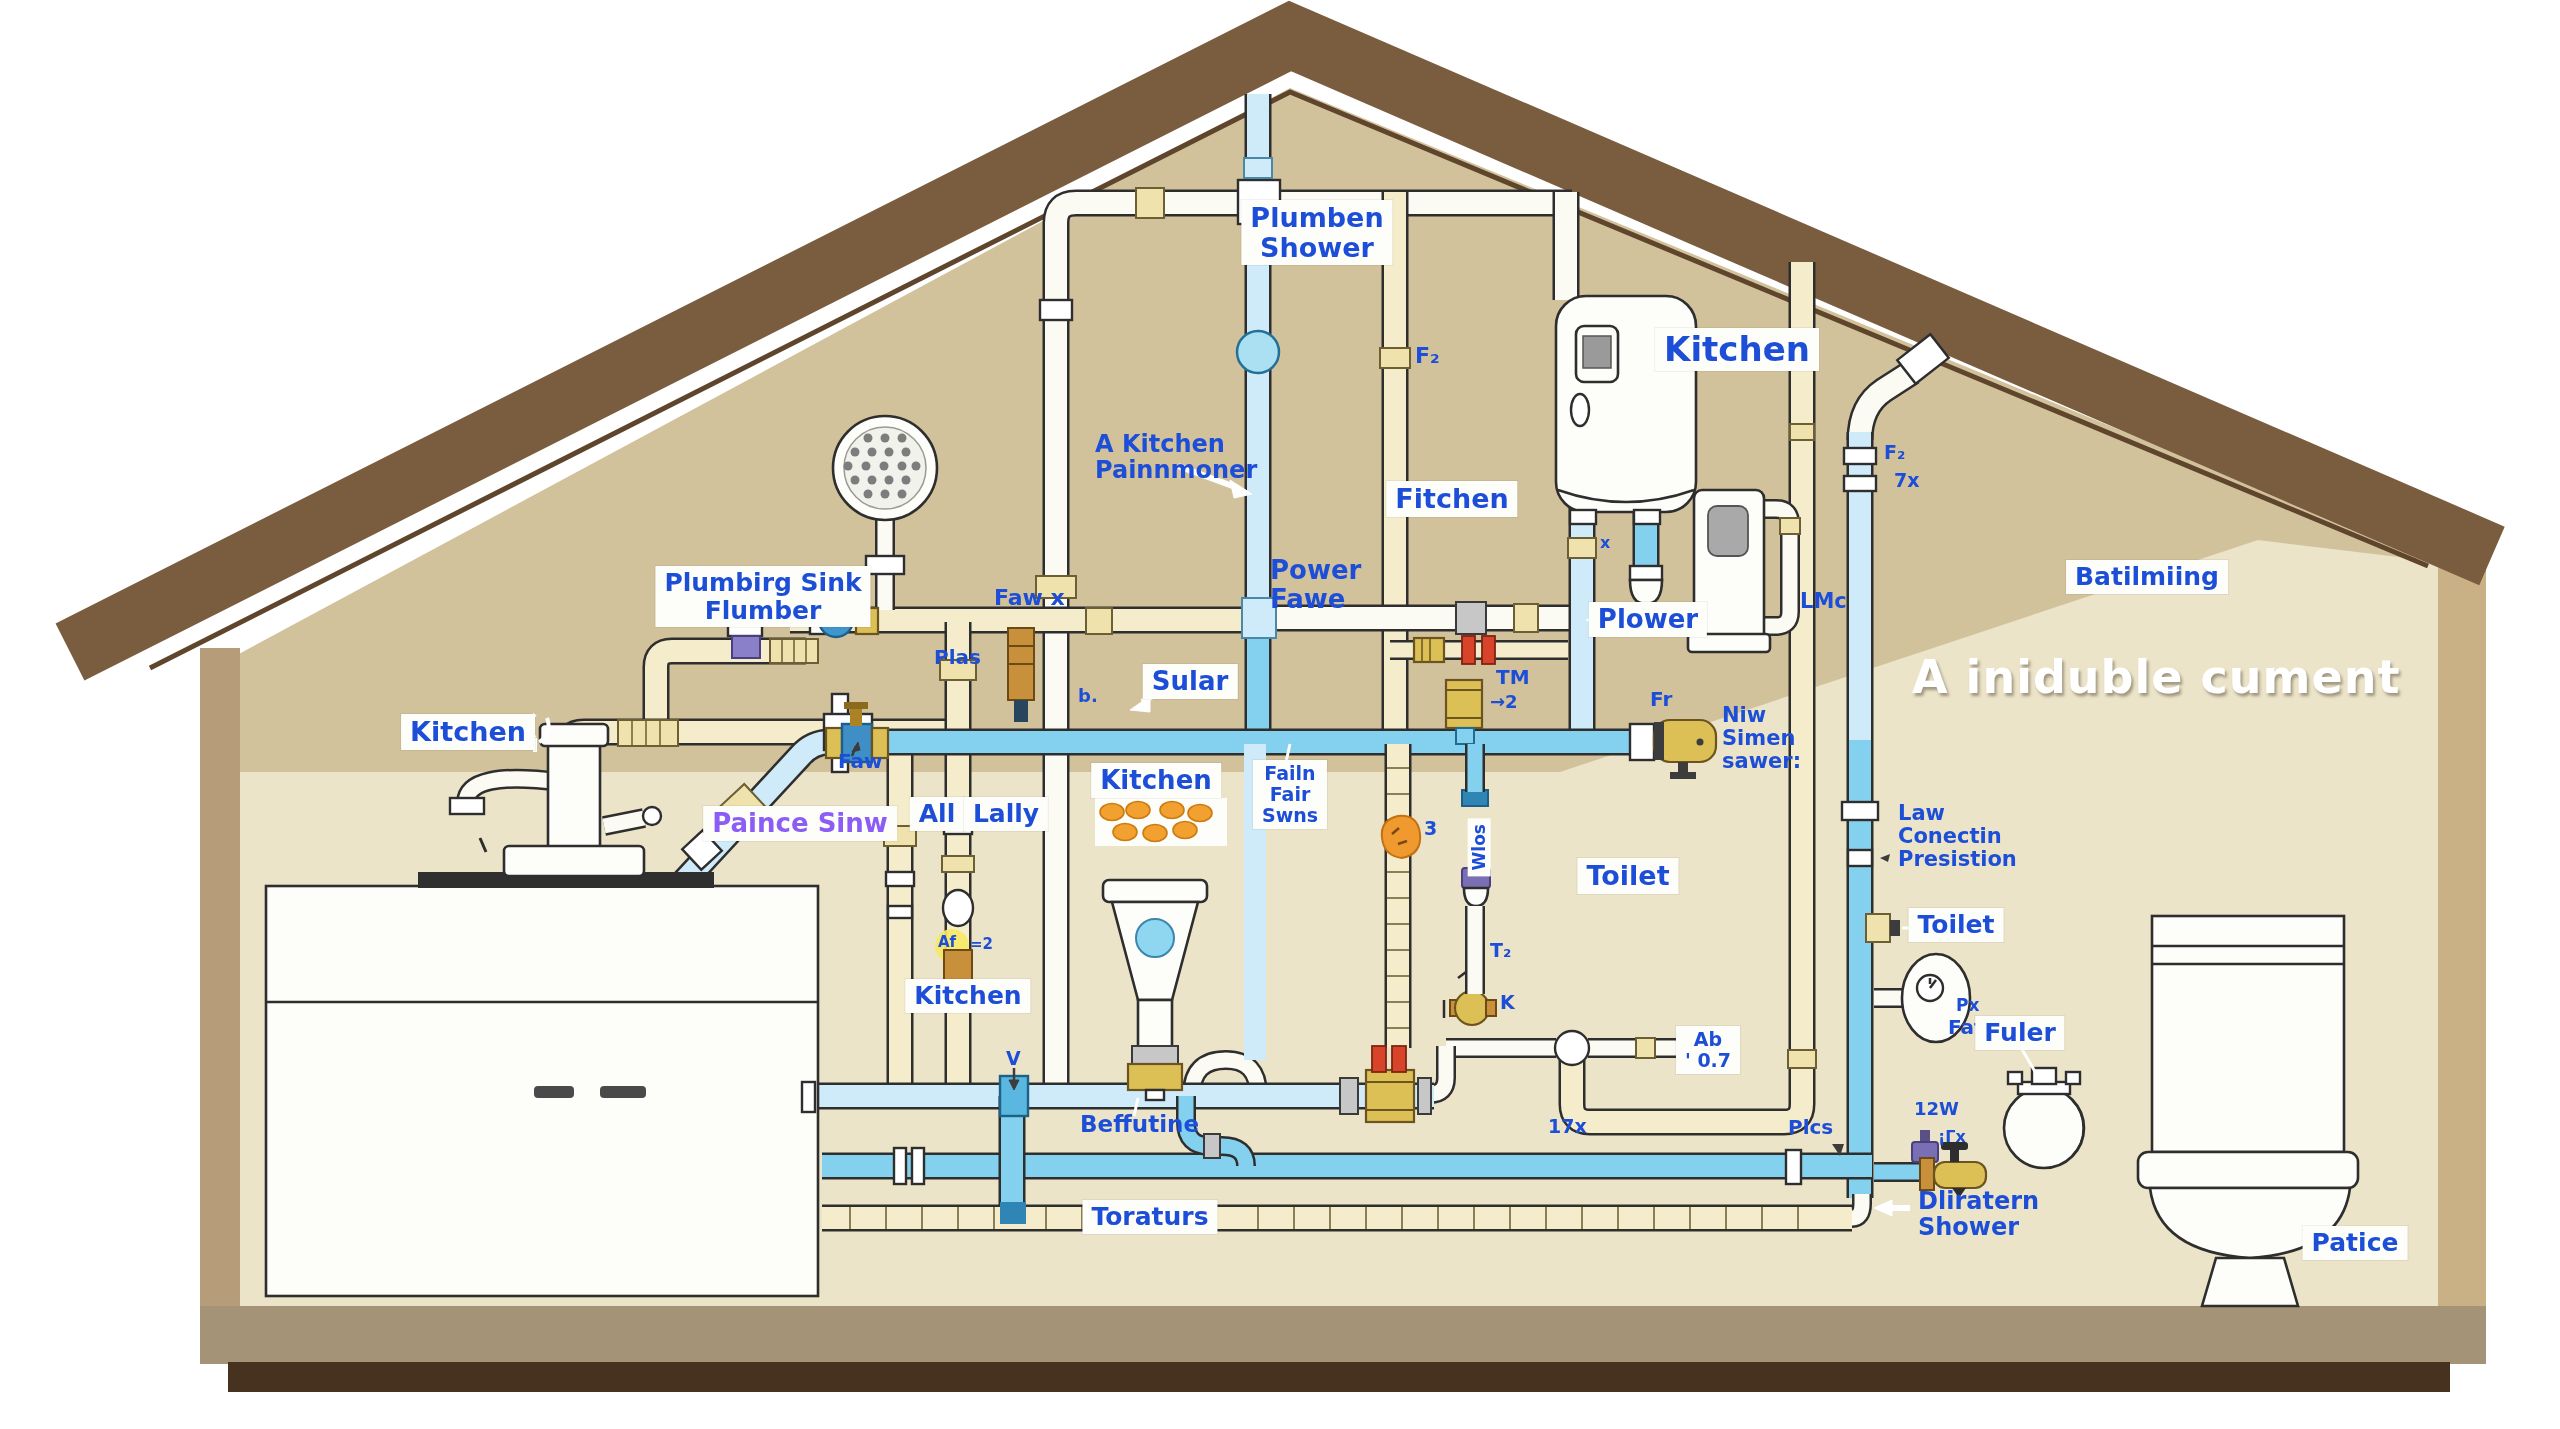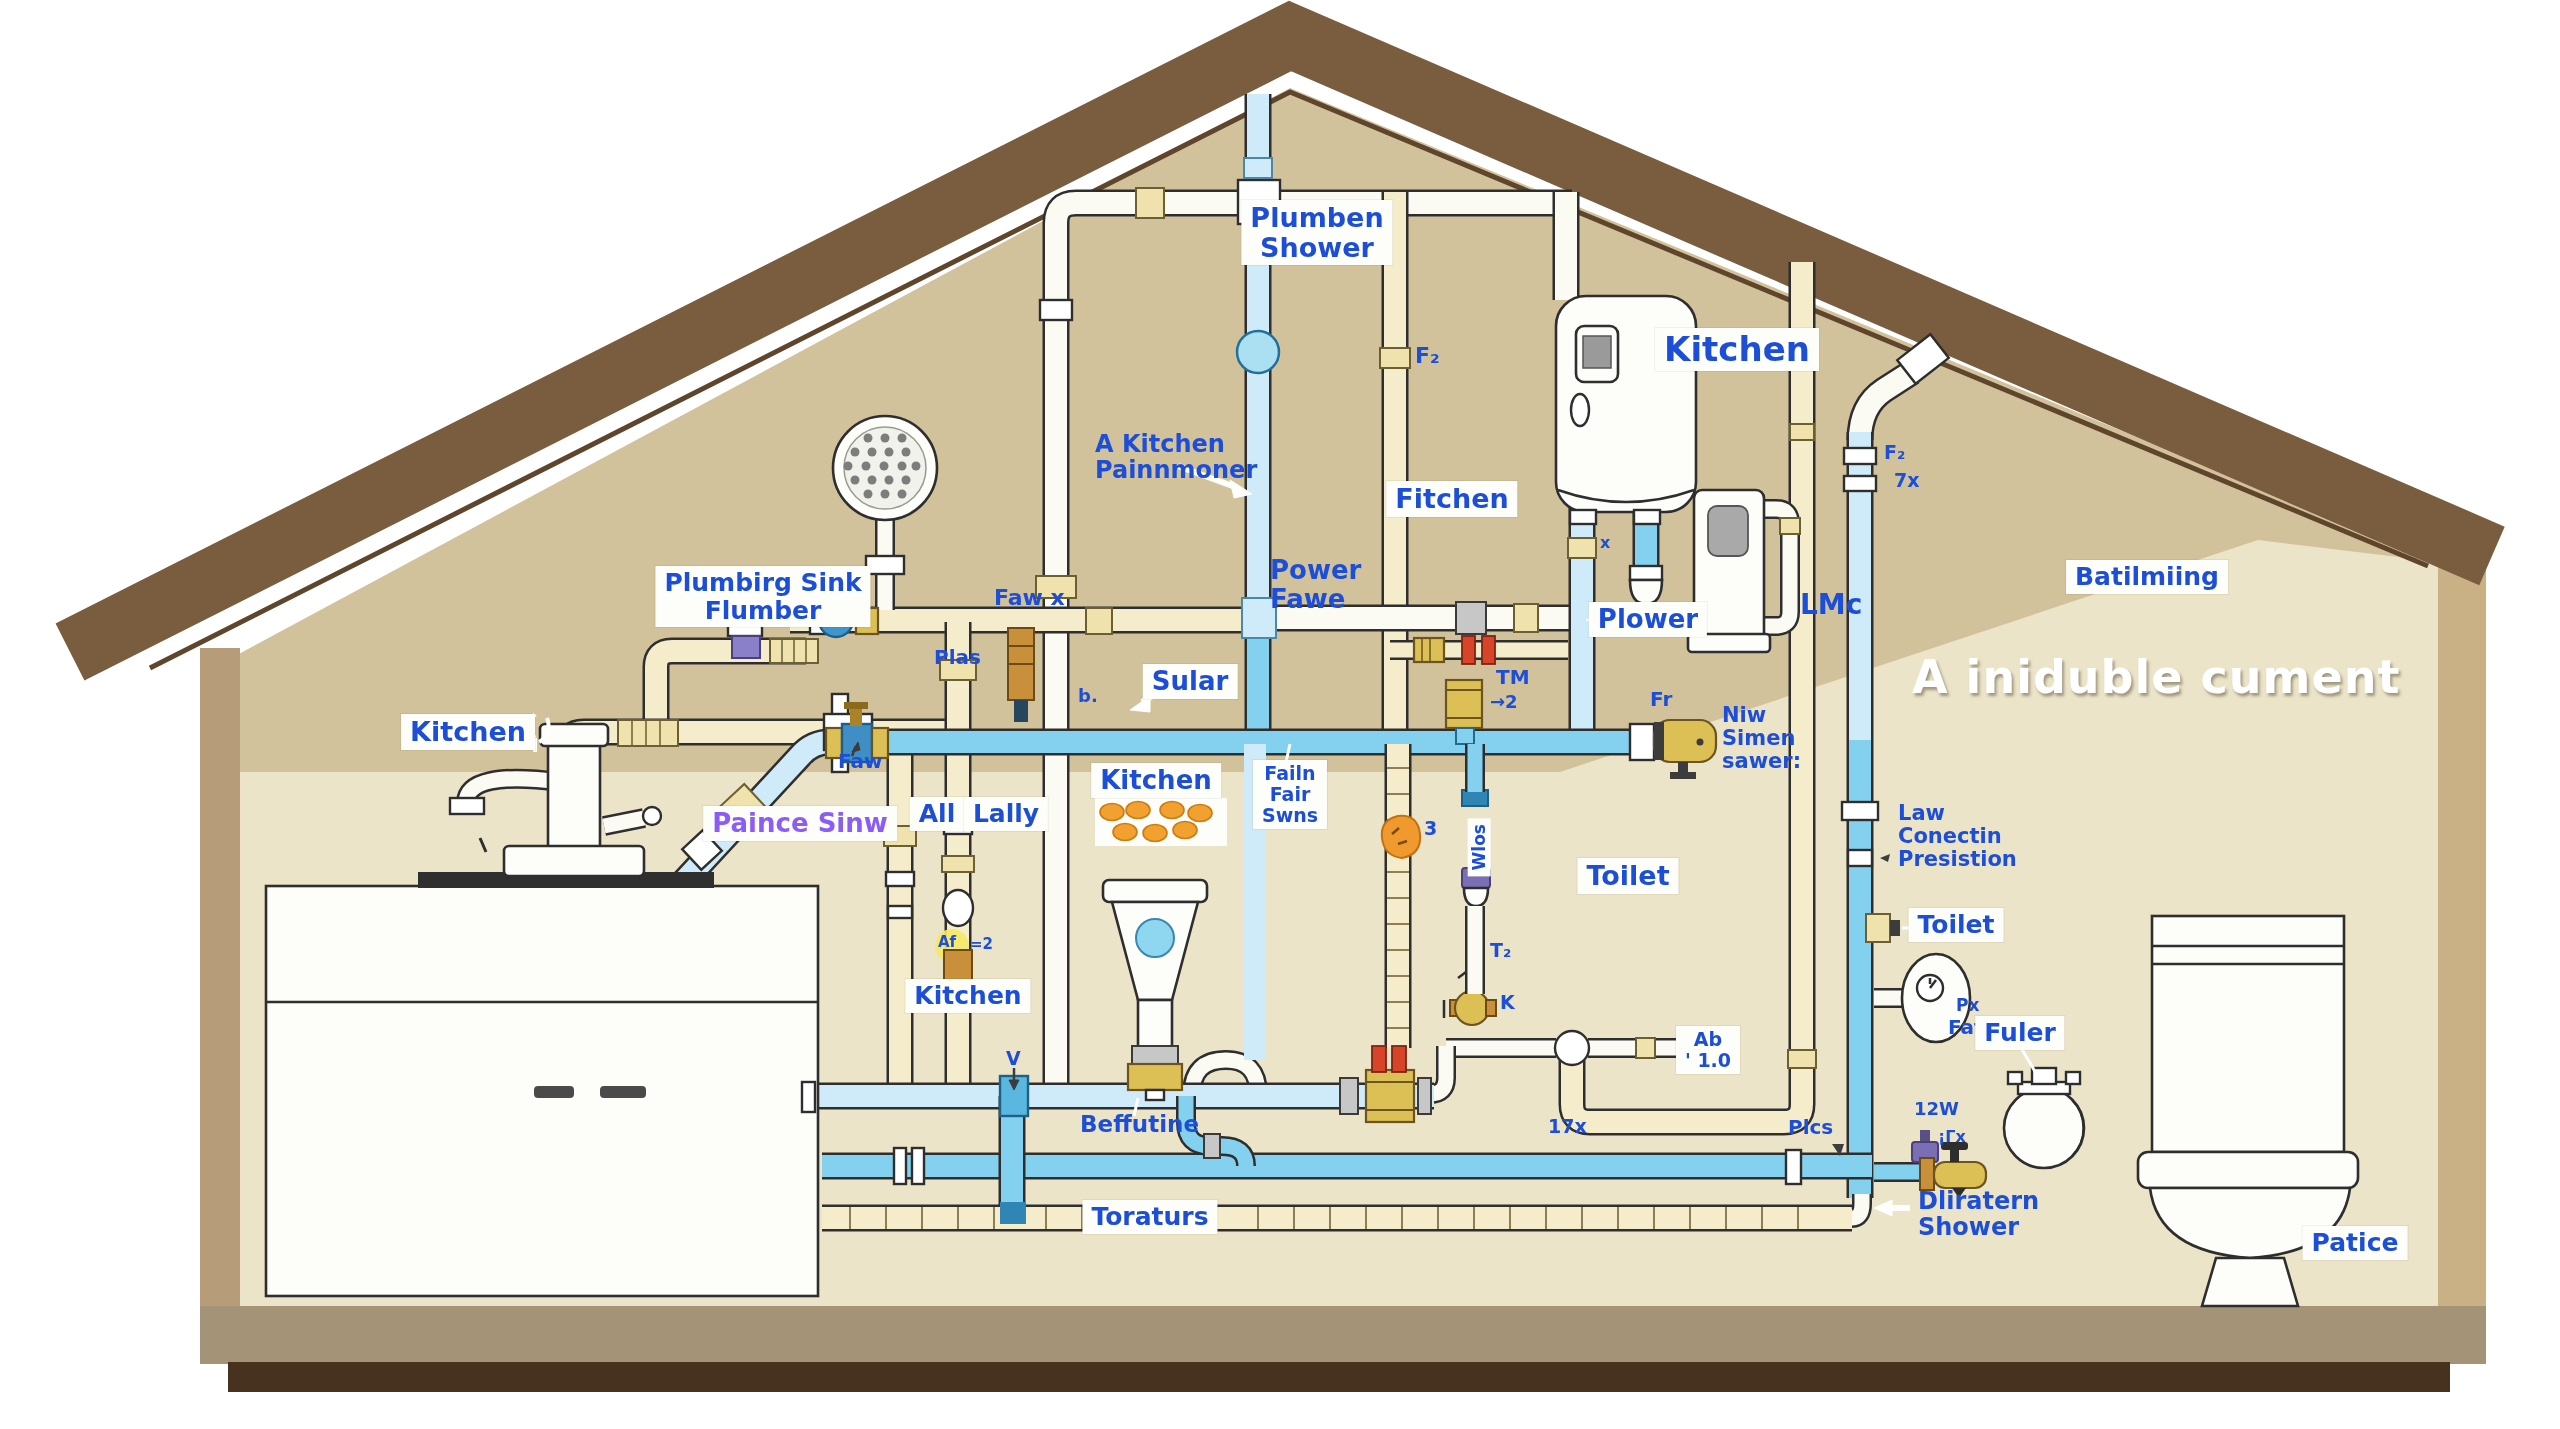"LMc" div.lbl { font-size: 28px -> 21px }
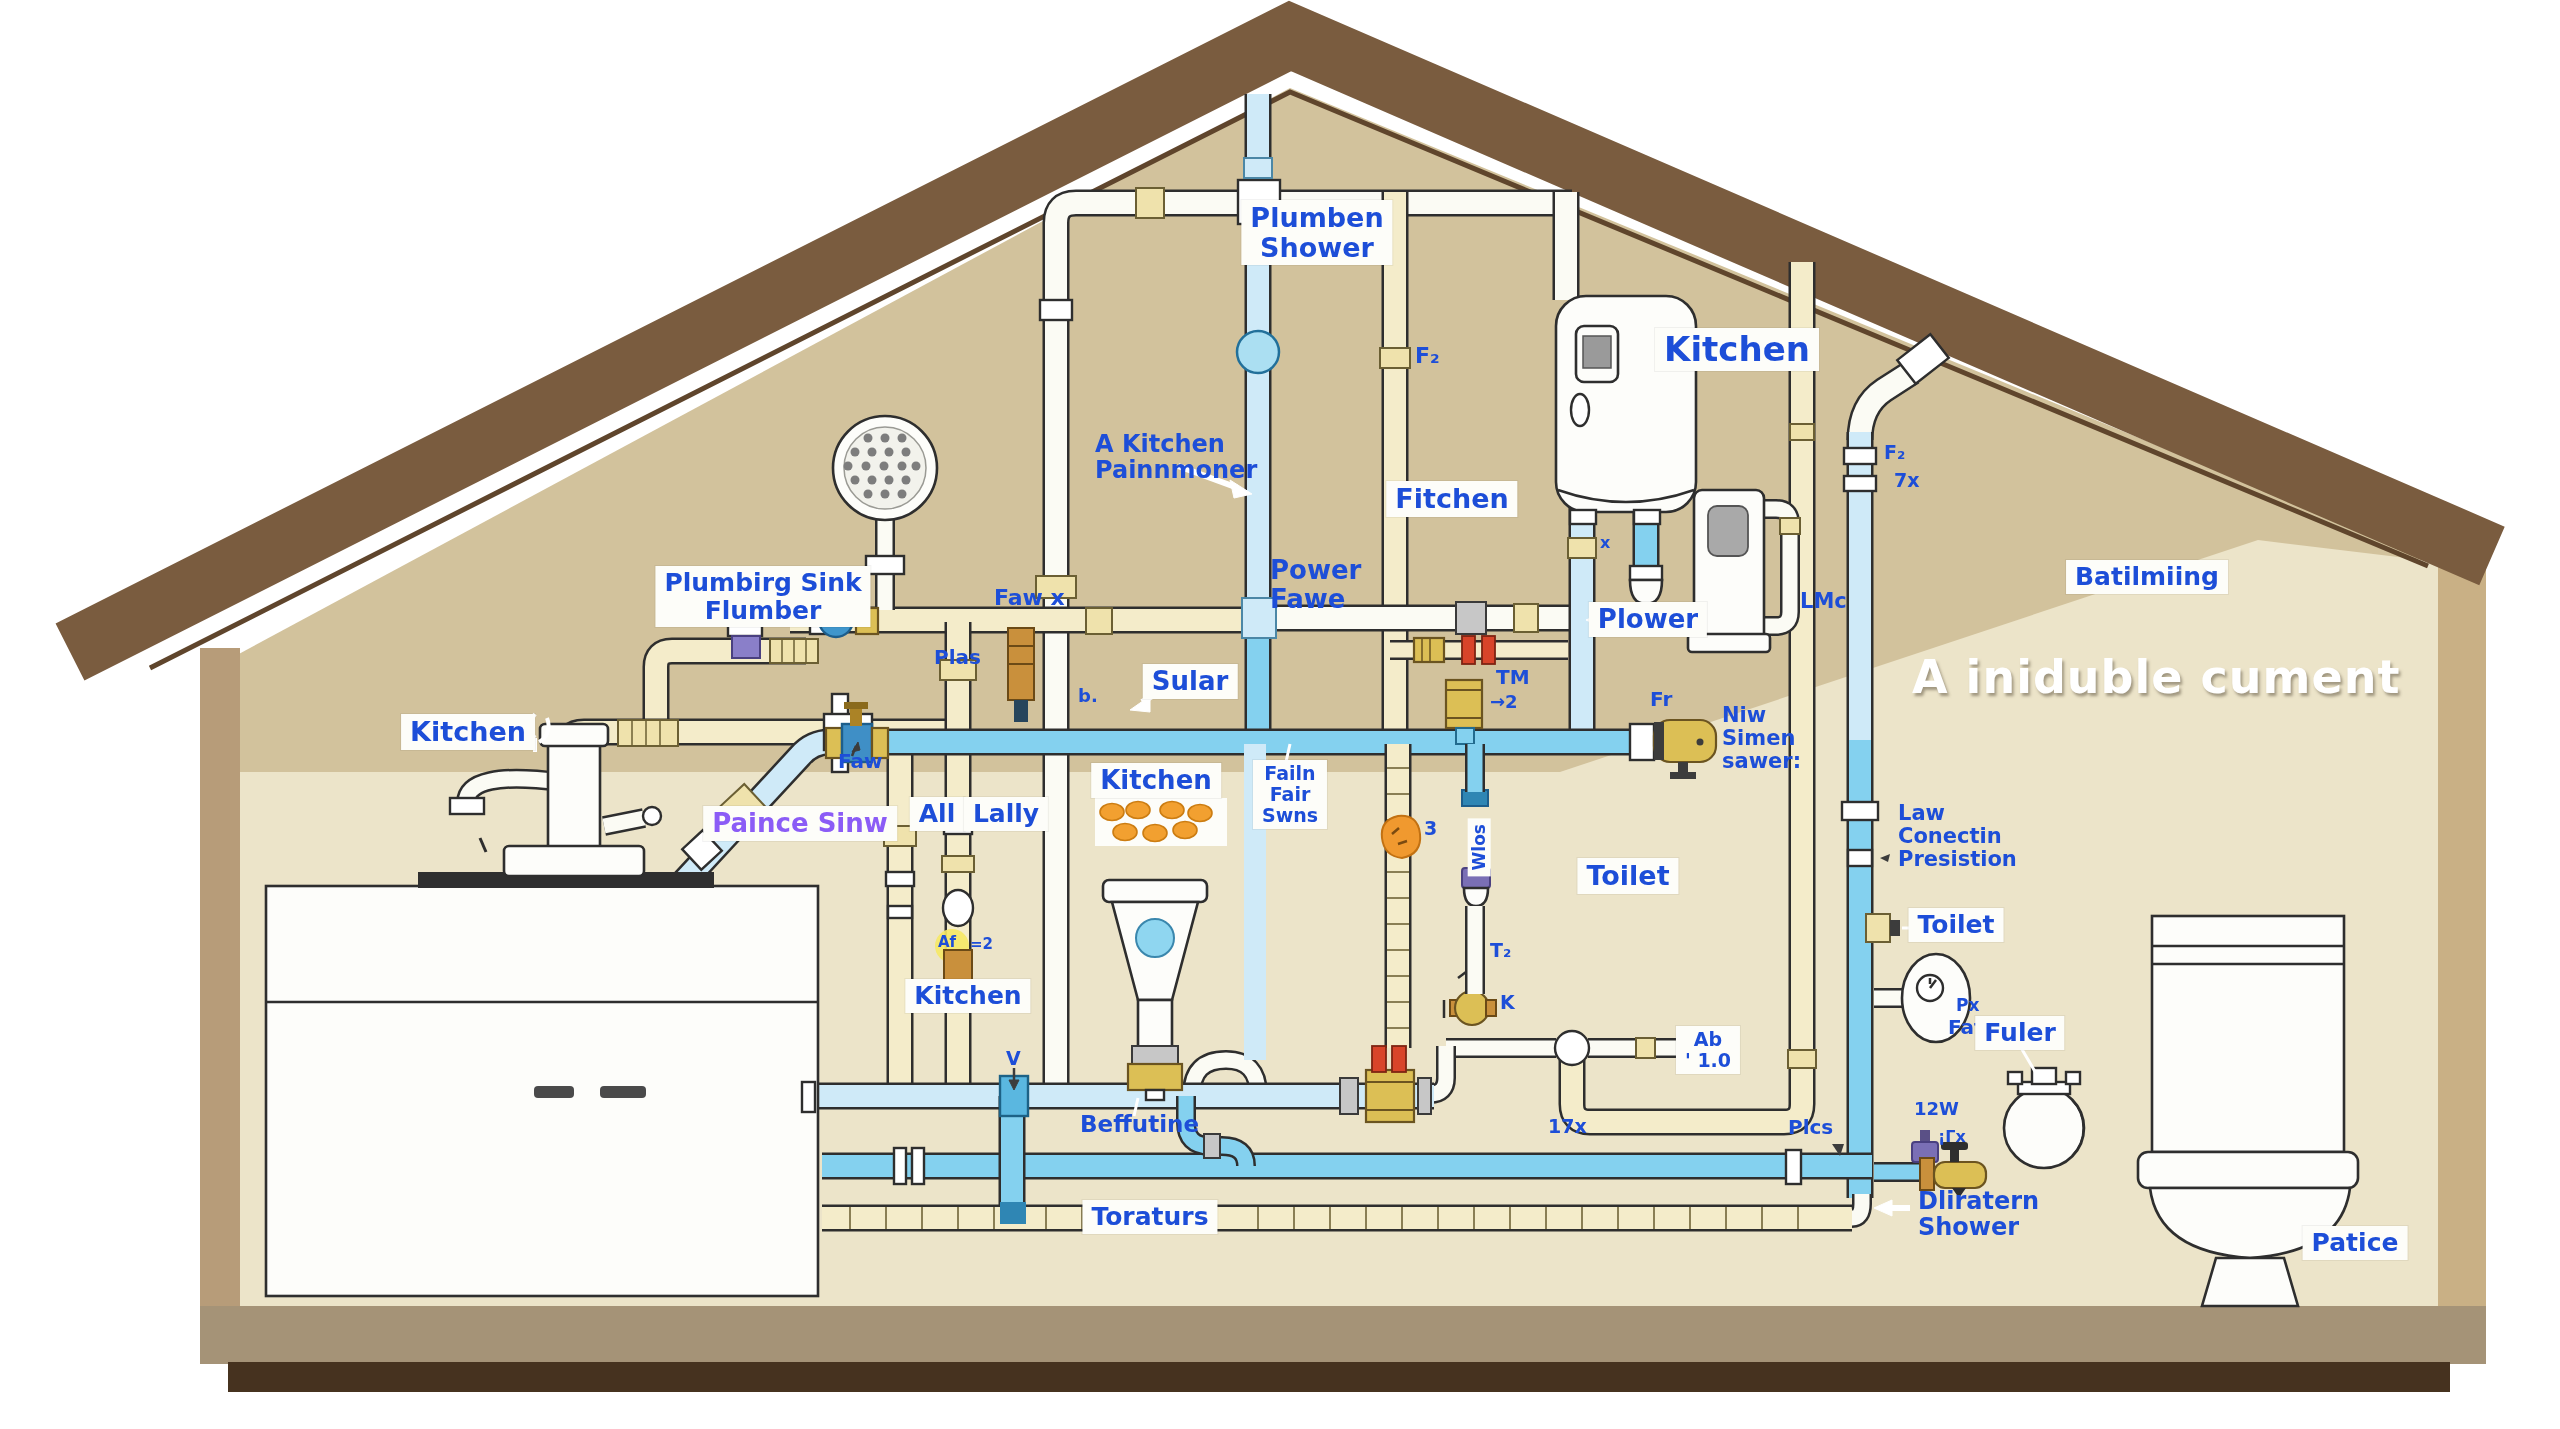"' 1.0" div { text: 1.0 -> 0.7 }
